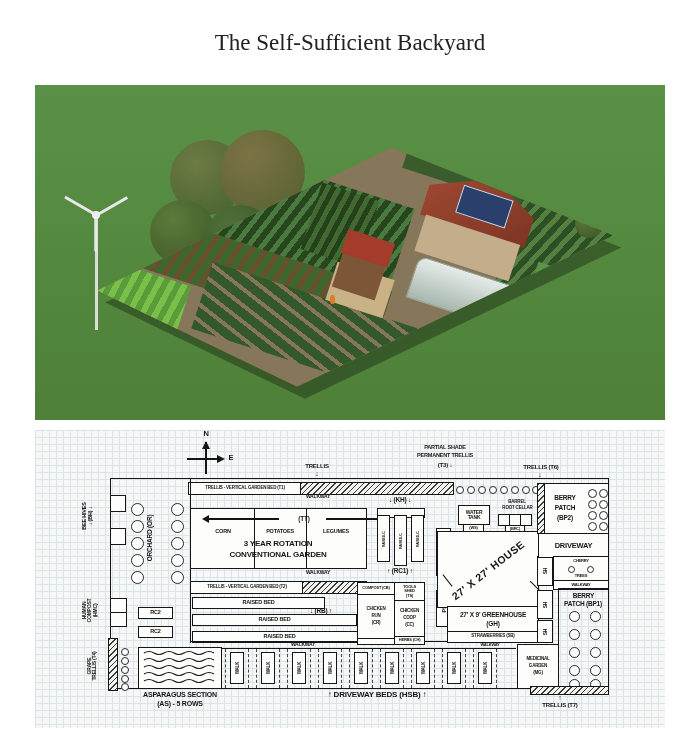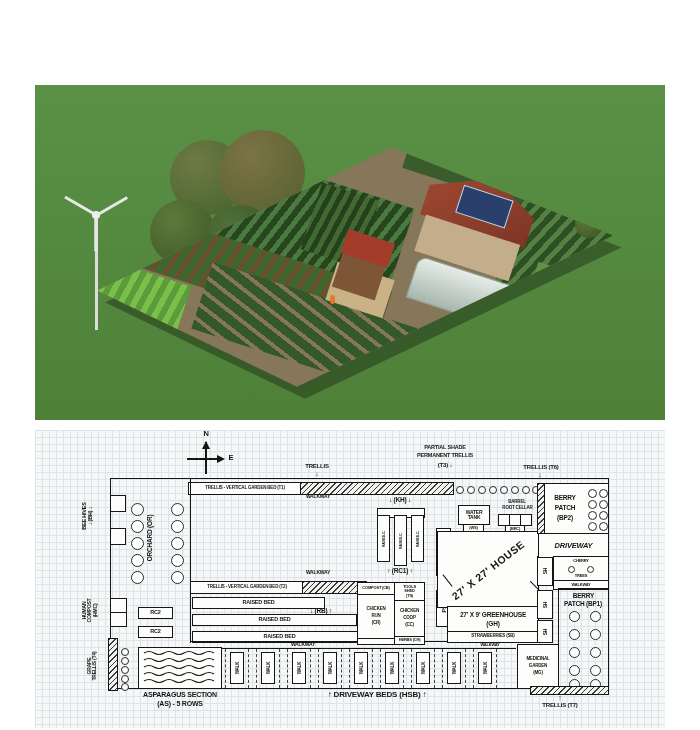"The Self-Sufficient Backyard" div { html: none -> <div>The Self-Sufficient Backyard</div> }
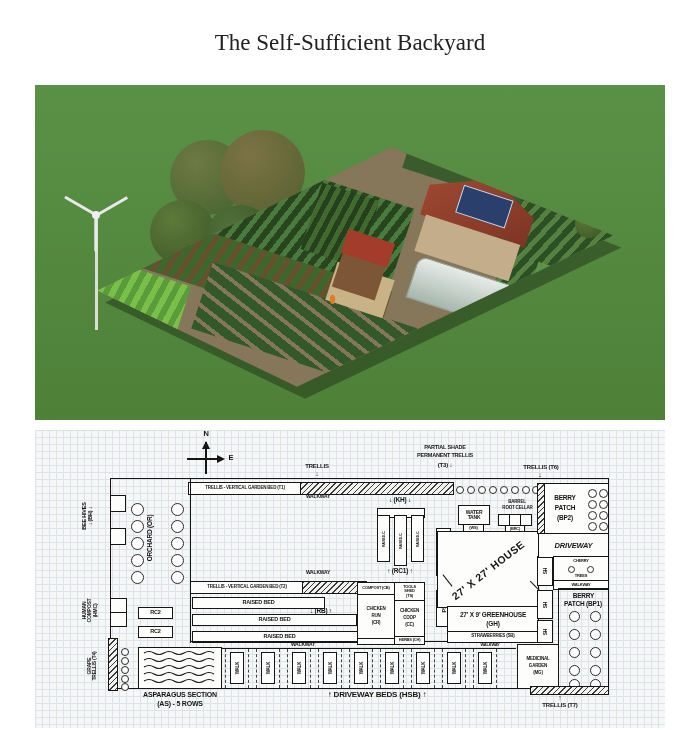"3 YEAR ROTATION" div.bx { html: none -> <div> <div></div> <div></div> <div>(TT)</div> <div></div> <div></div> <div>CORN</div> <div>POTATOES</div> <div>LEGUMES</div> <div>3 YEAR ROTATION</div> <div>CONVENTIONAL GARDEN</div> </div> }
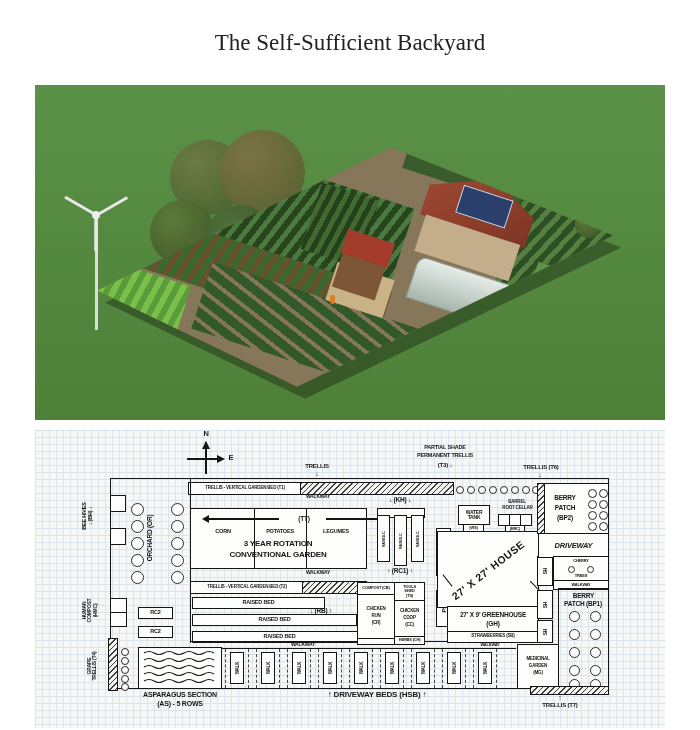"DRIVEWAY" div.bx { font-style: italic -> none }
